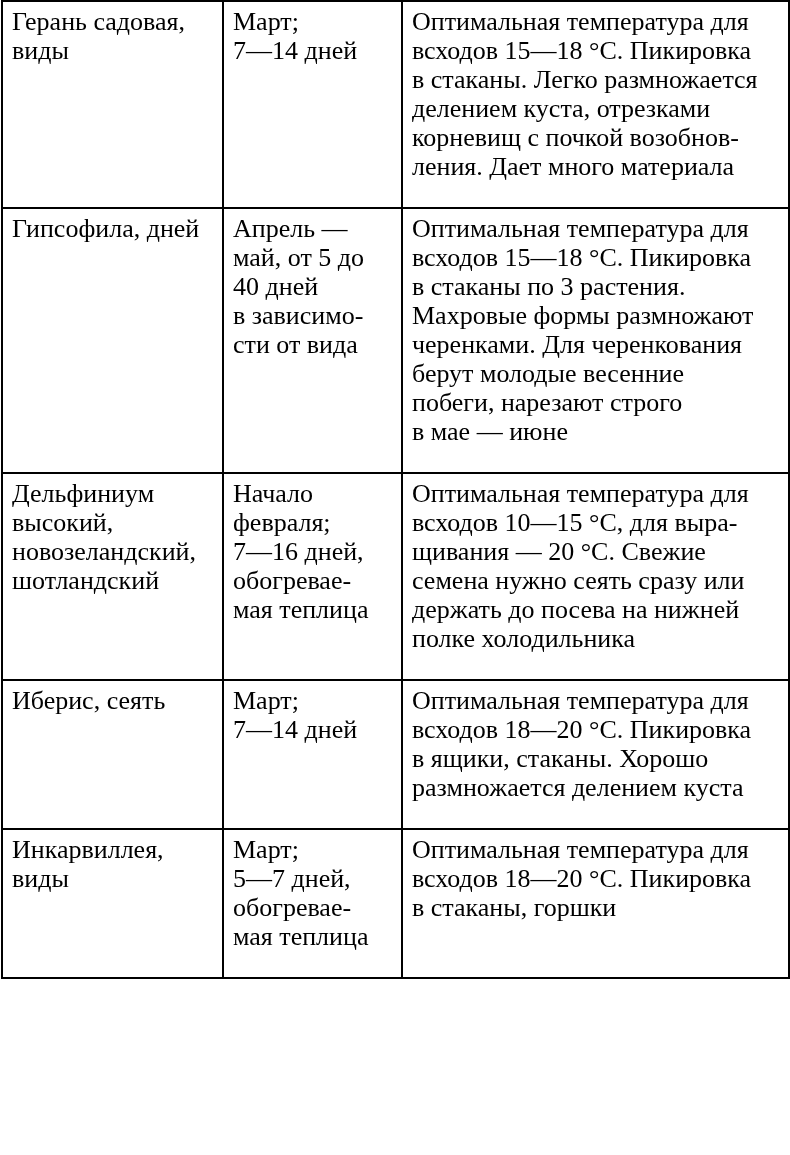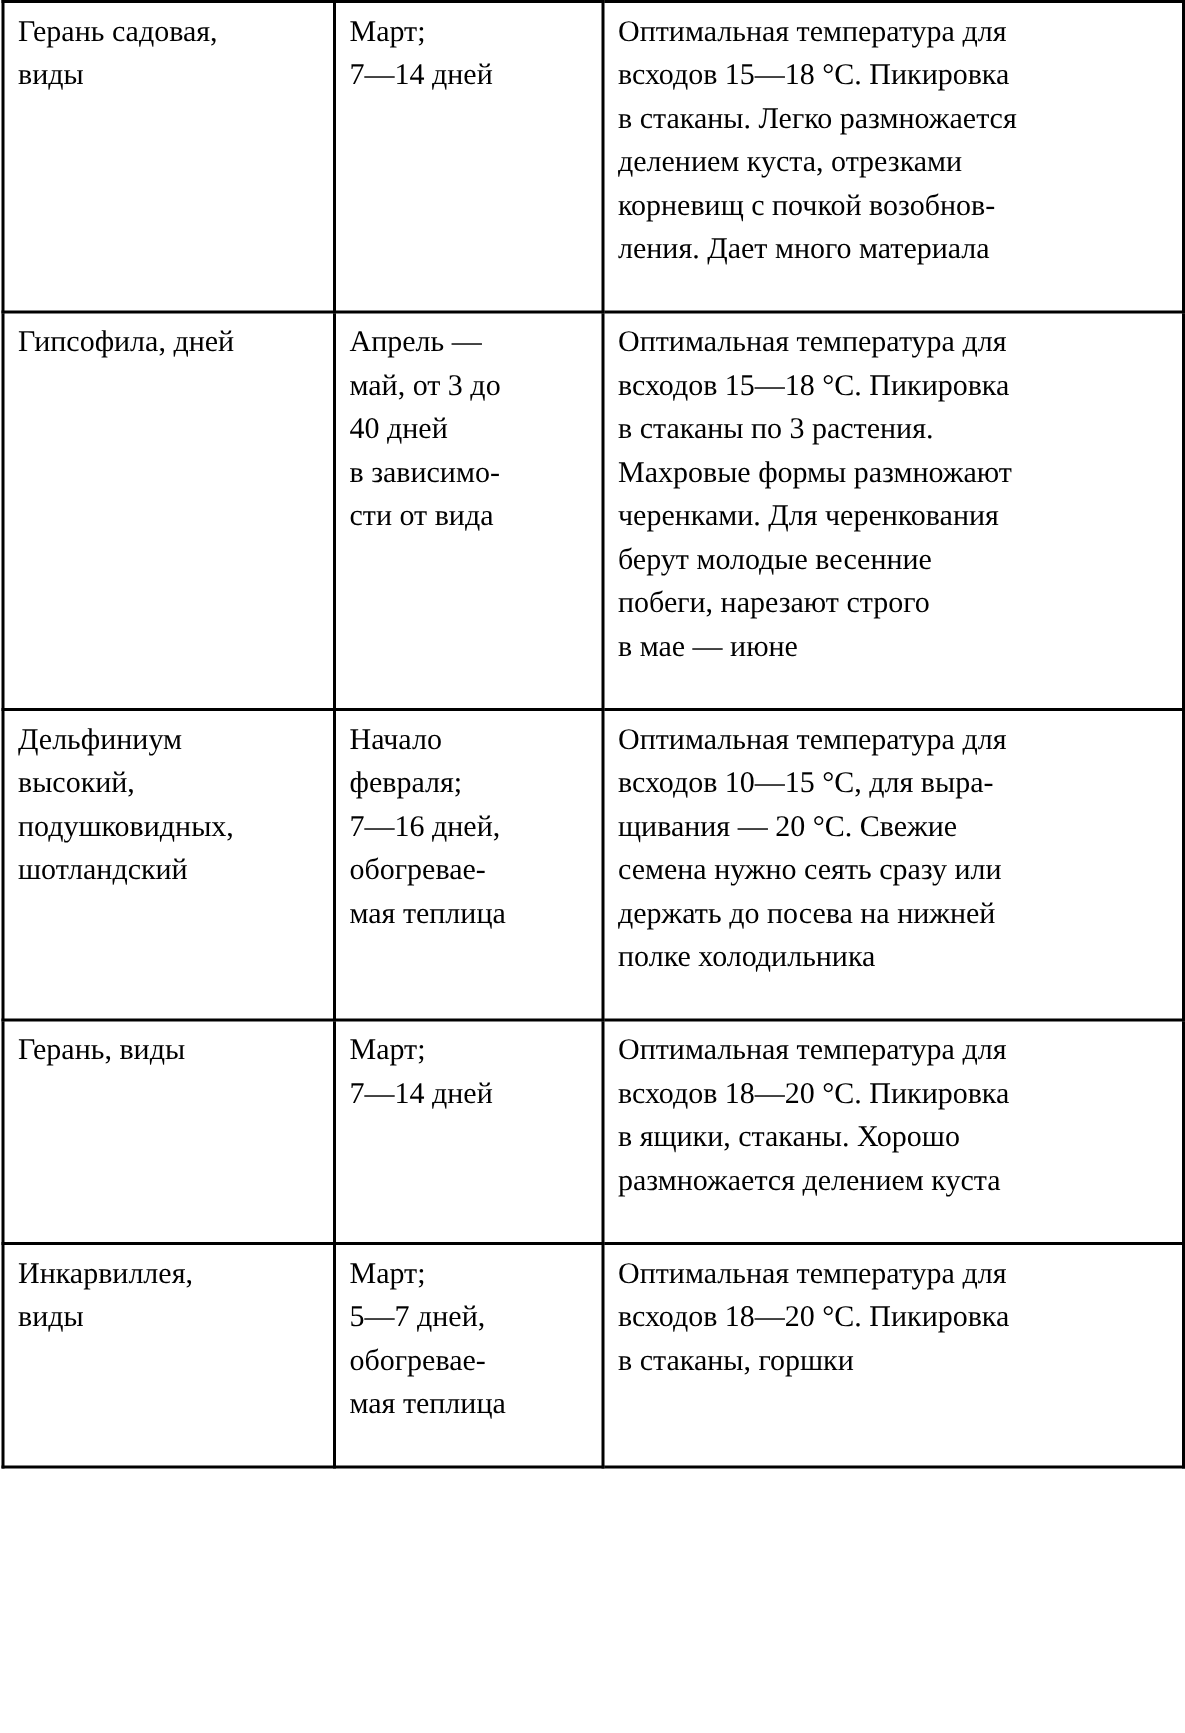"Герань садовая," table.sowing-table td { font-size: 20px -> 26px }
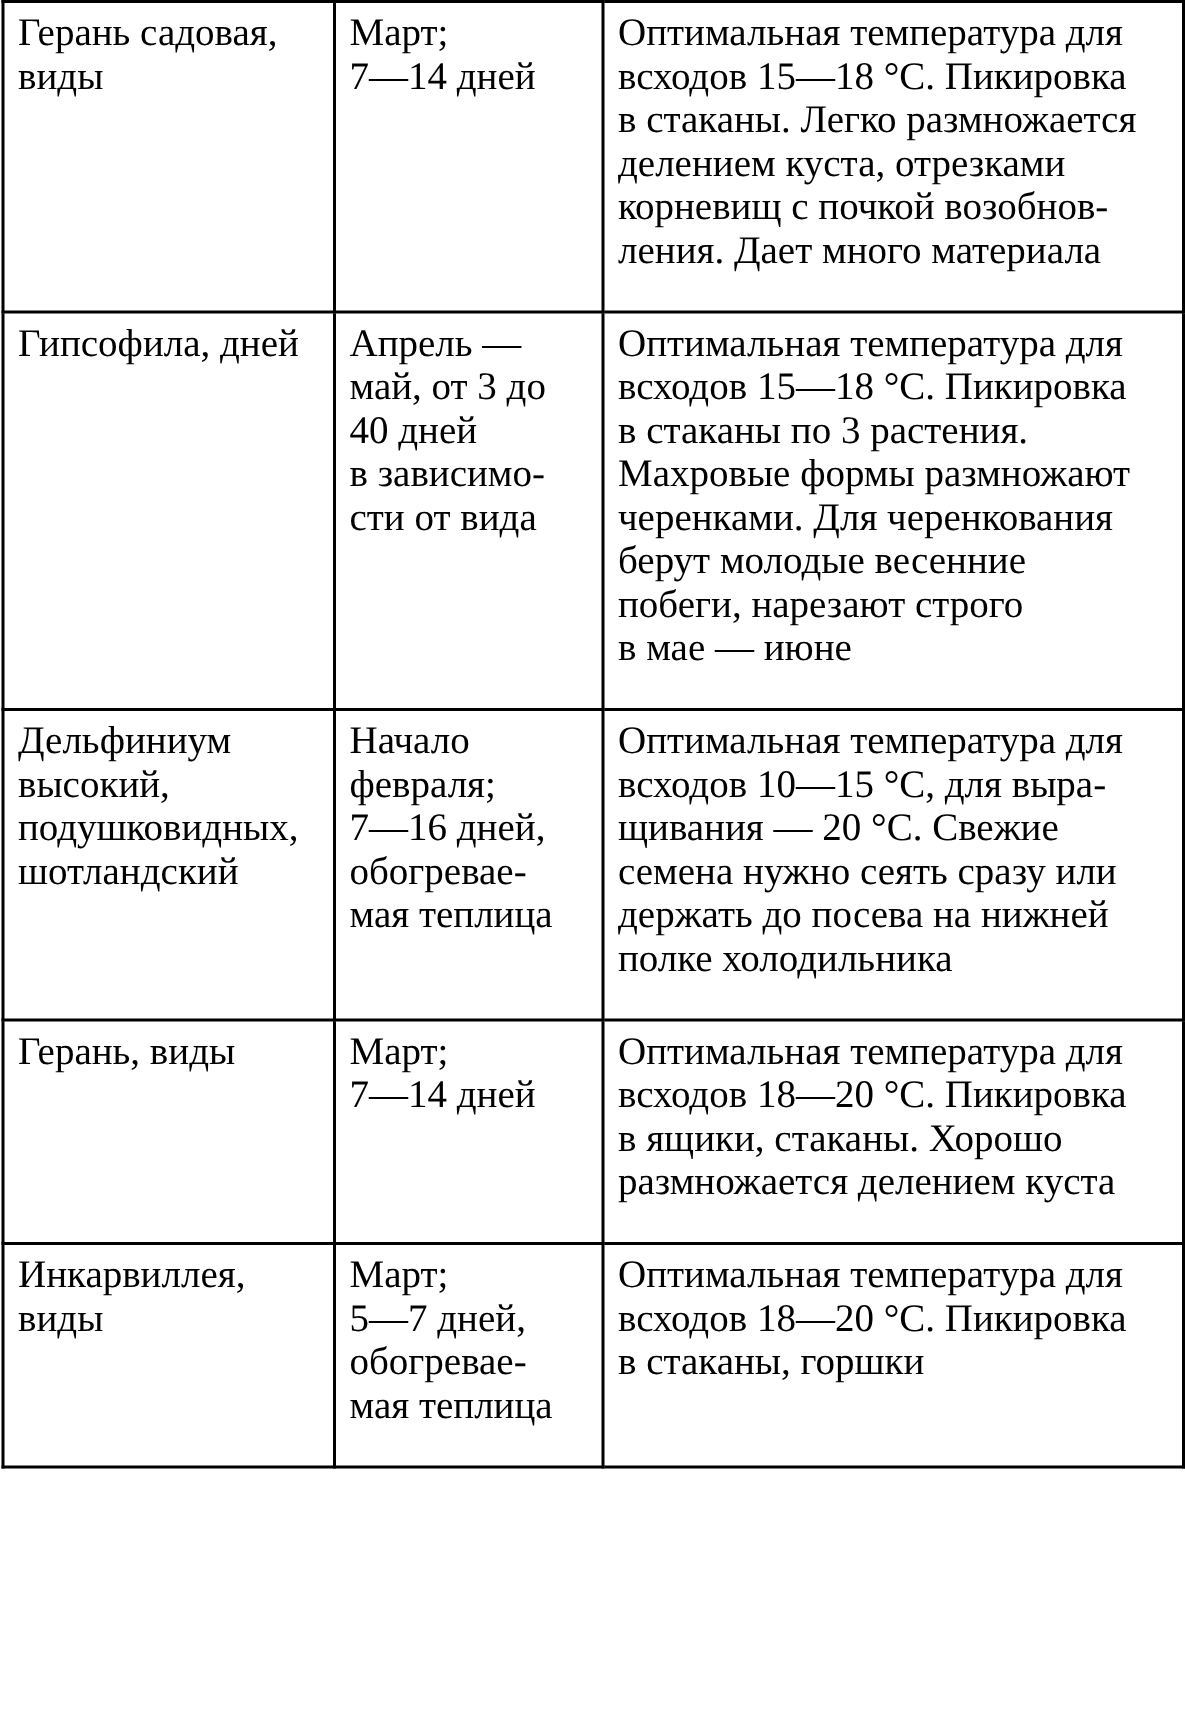"Апрель —" td.col-timing { text: 3 -> 5 }
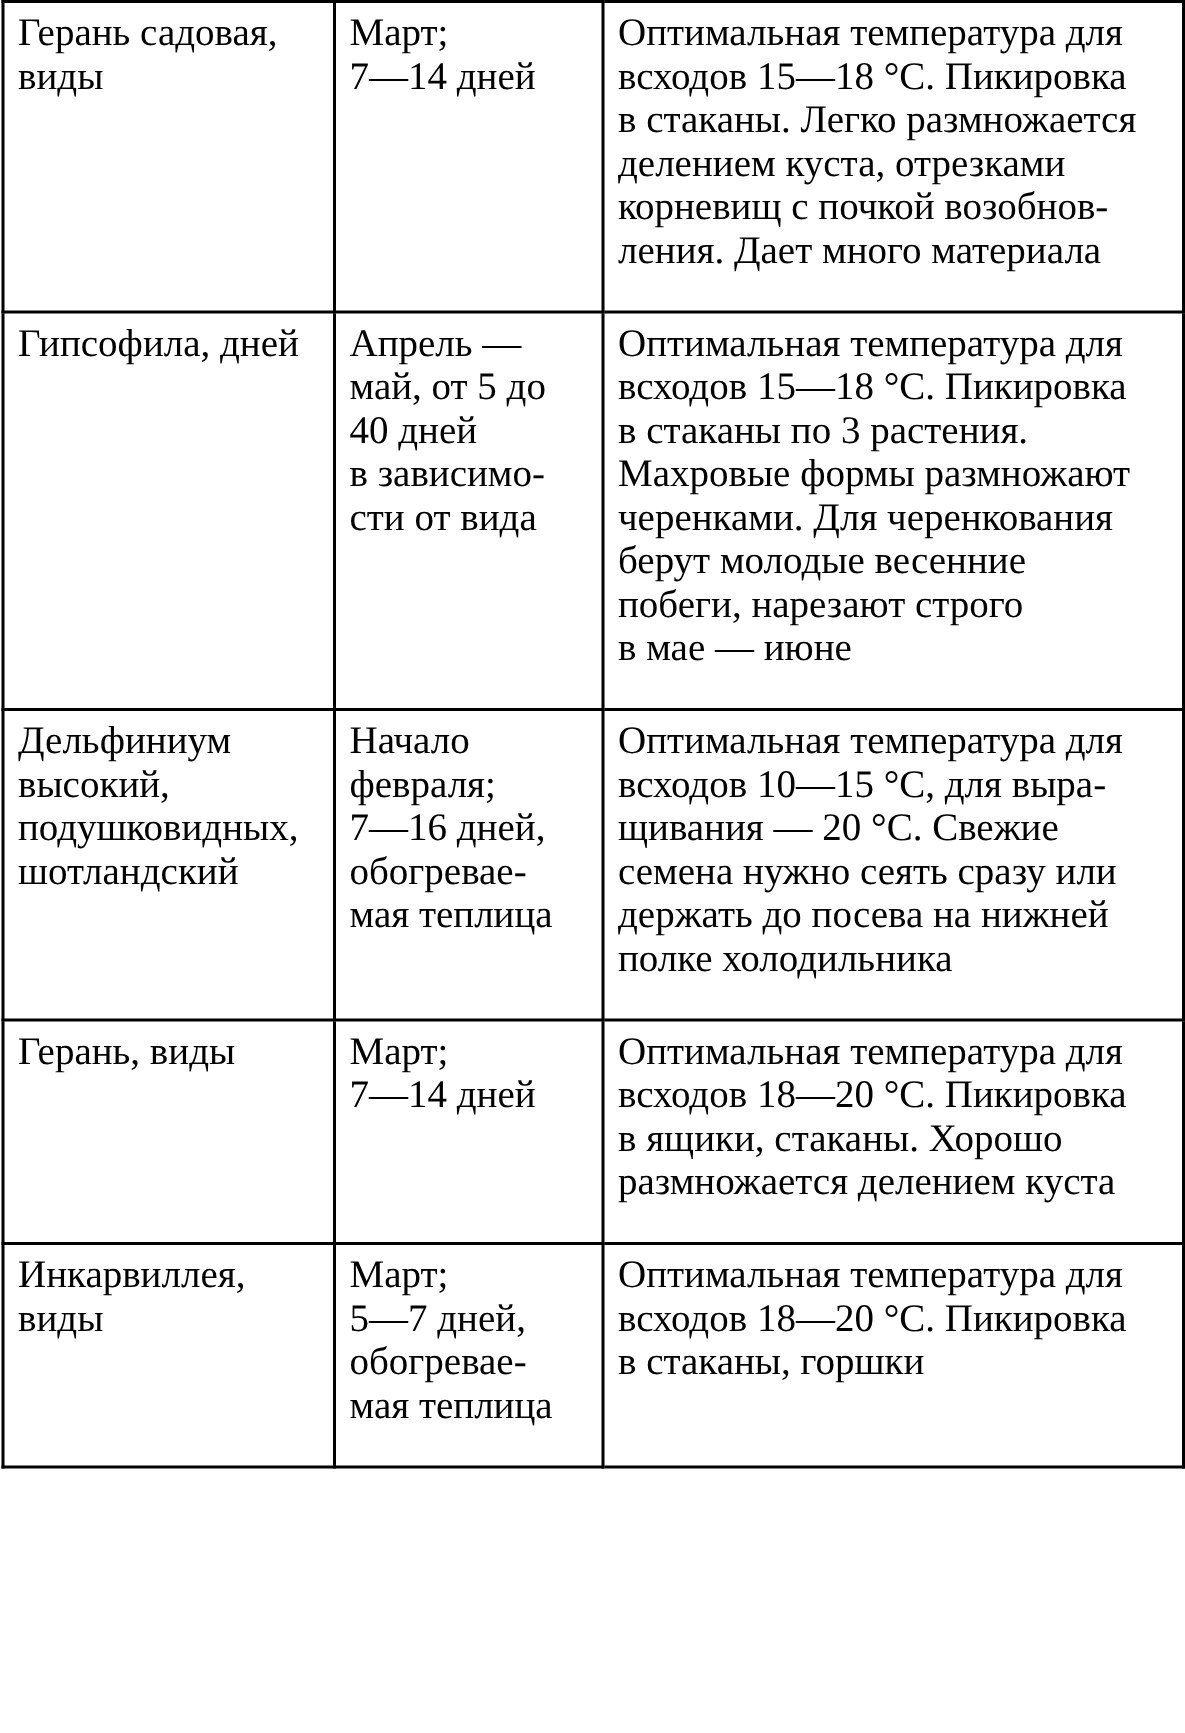"Дельфиниум" td.col-plant { text: подушковидных -> новозеландский }
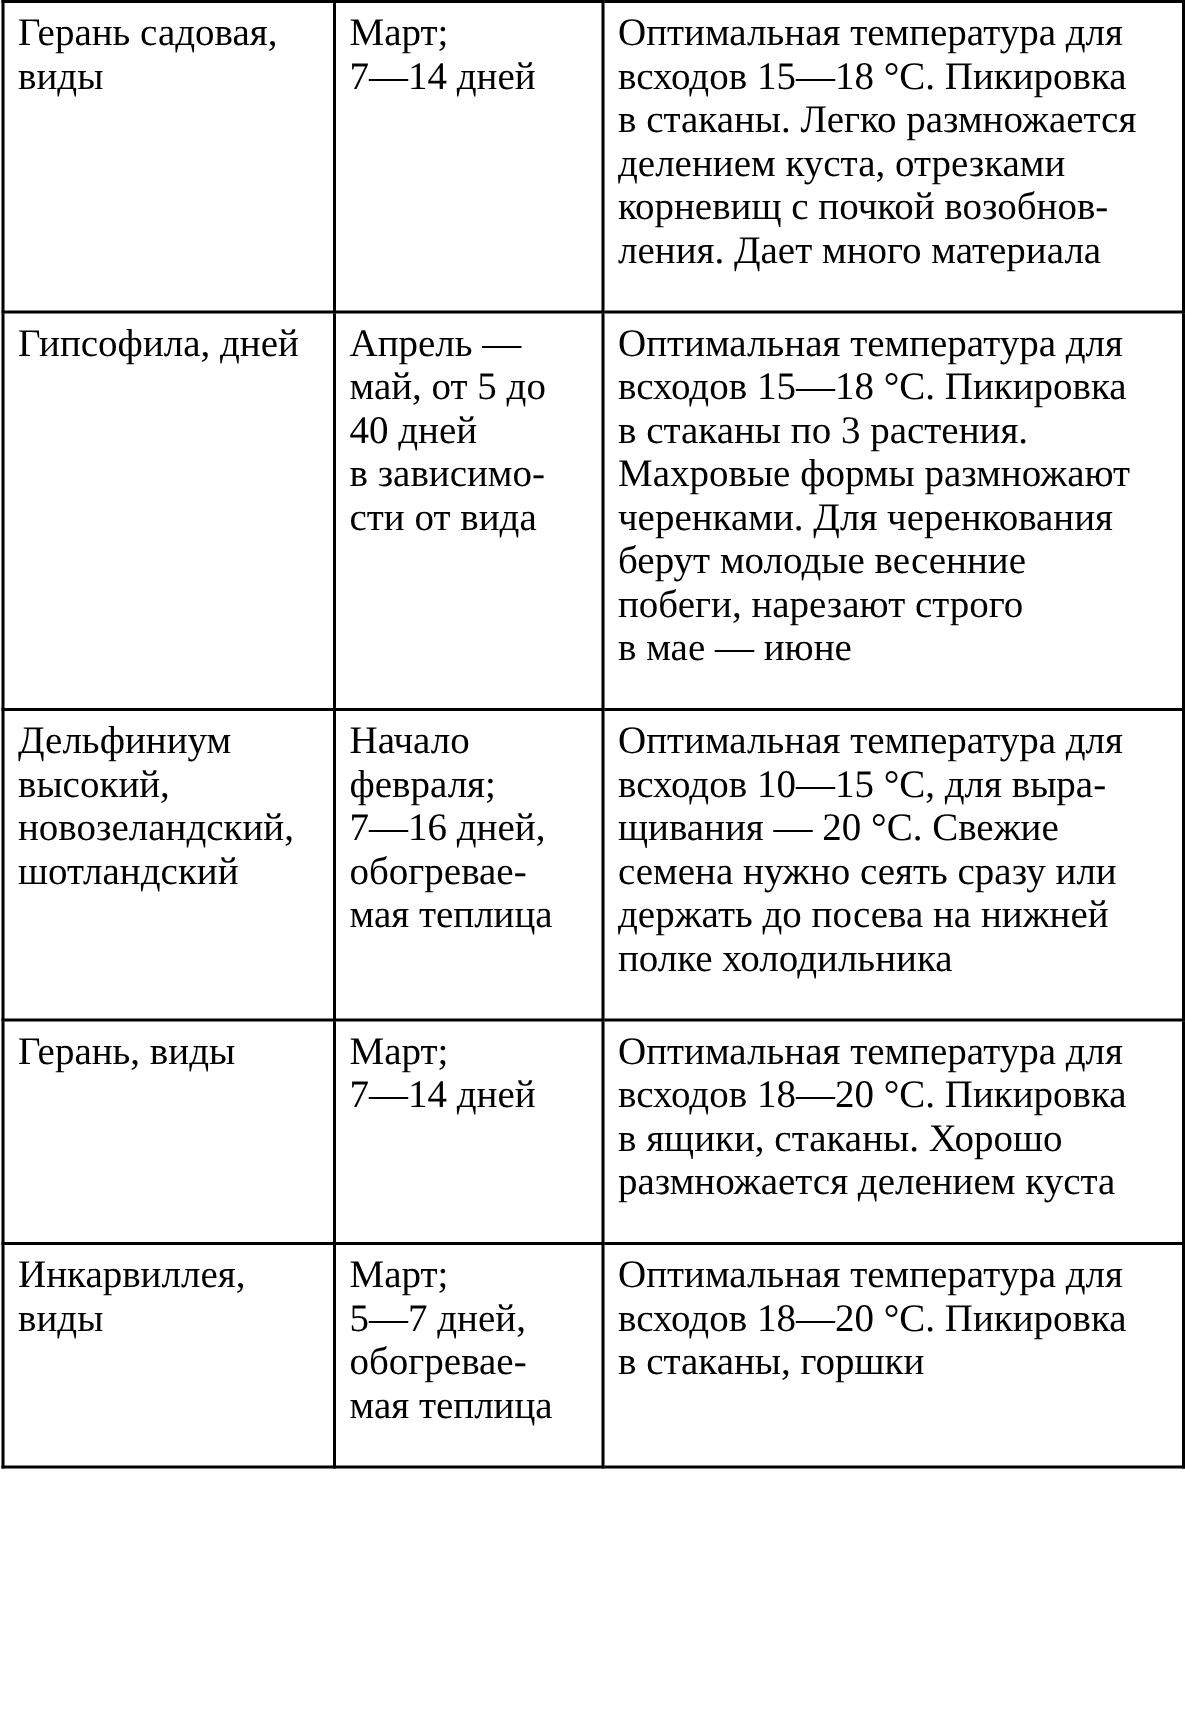"Герань, виды" td.col-plant { text: Герань, виды -> Иберис, сеять }
